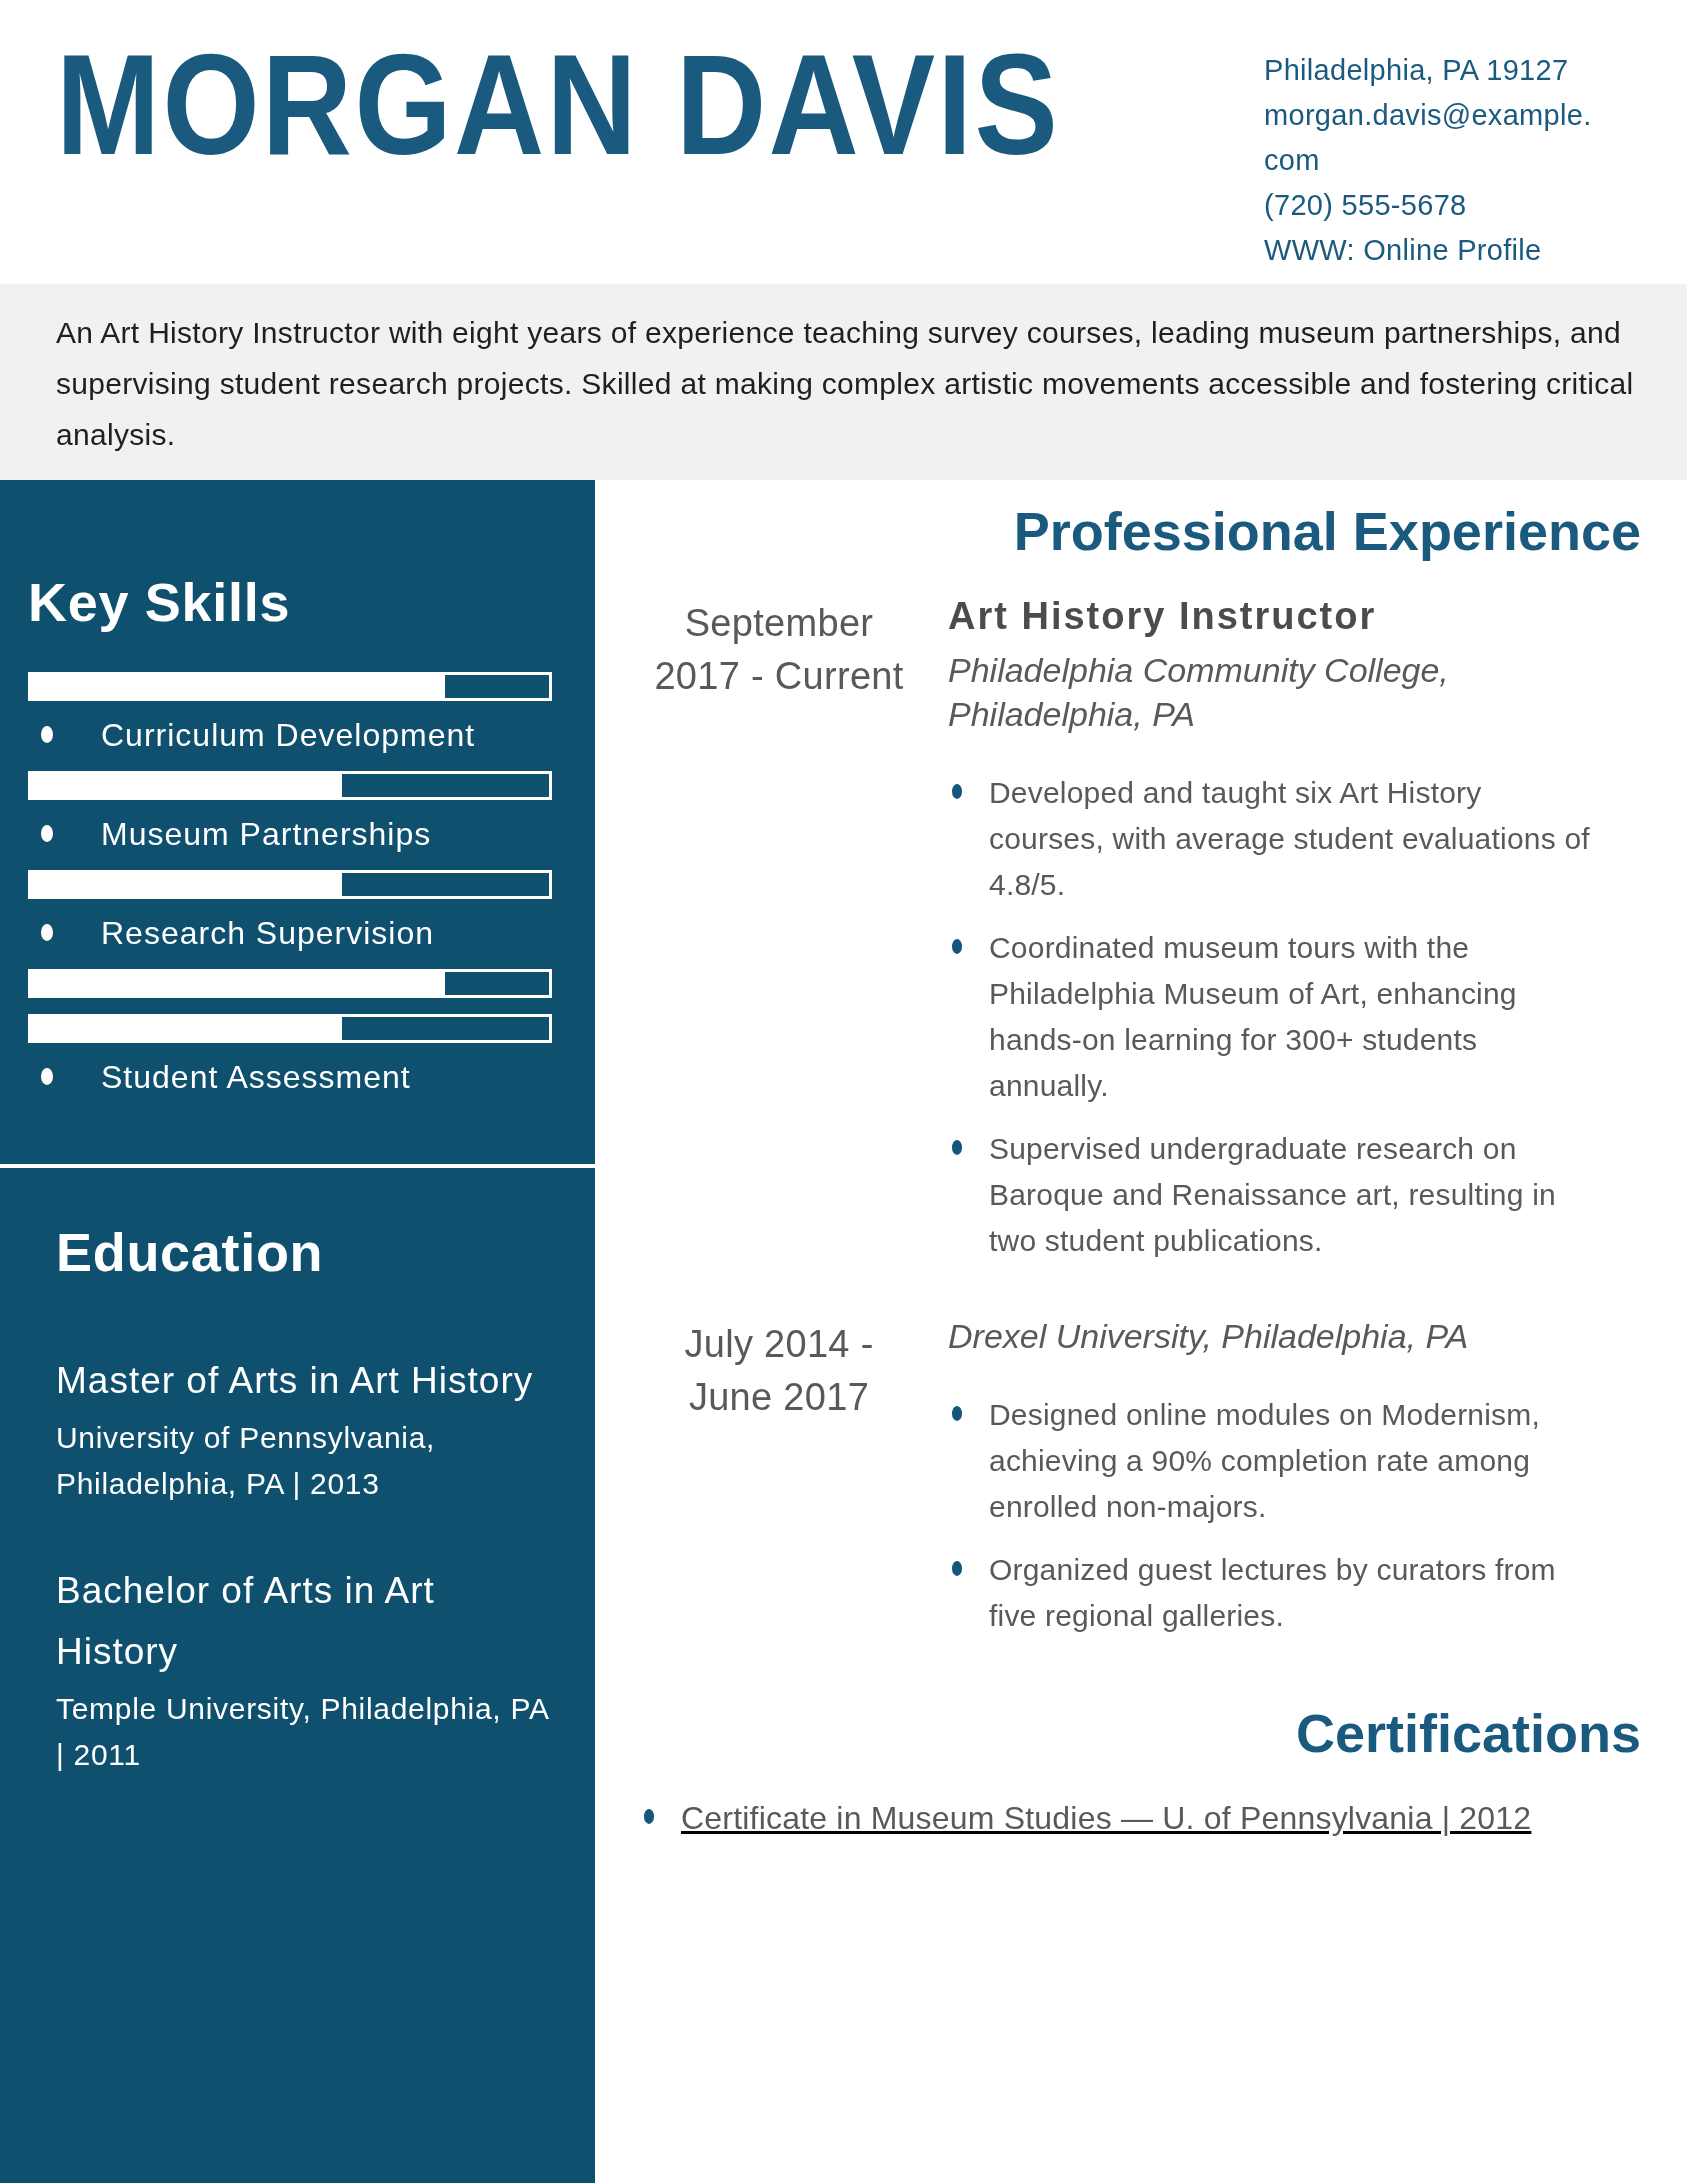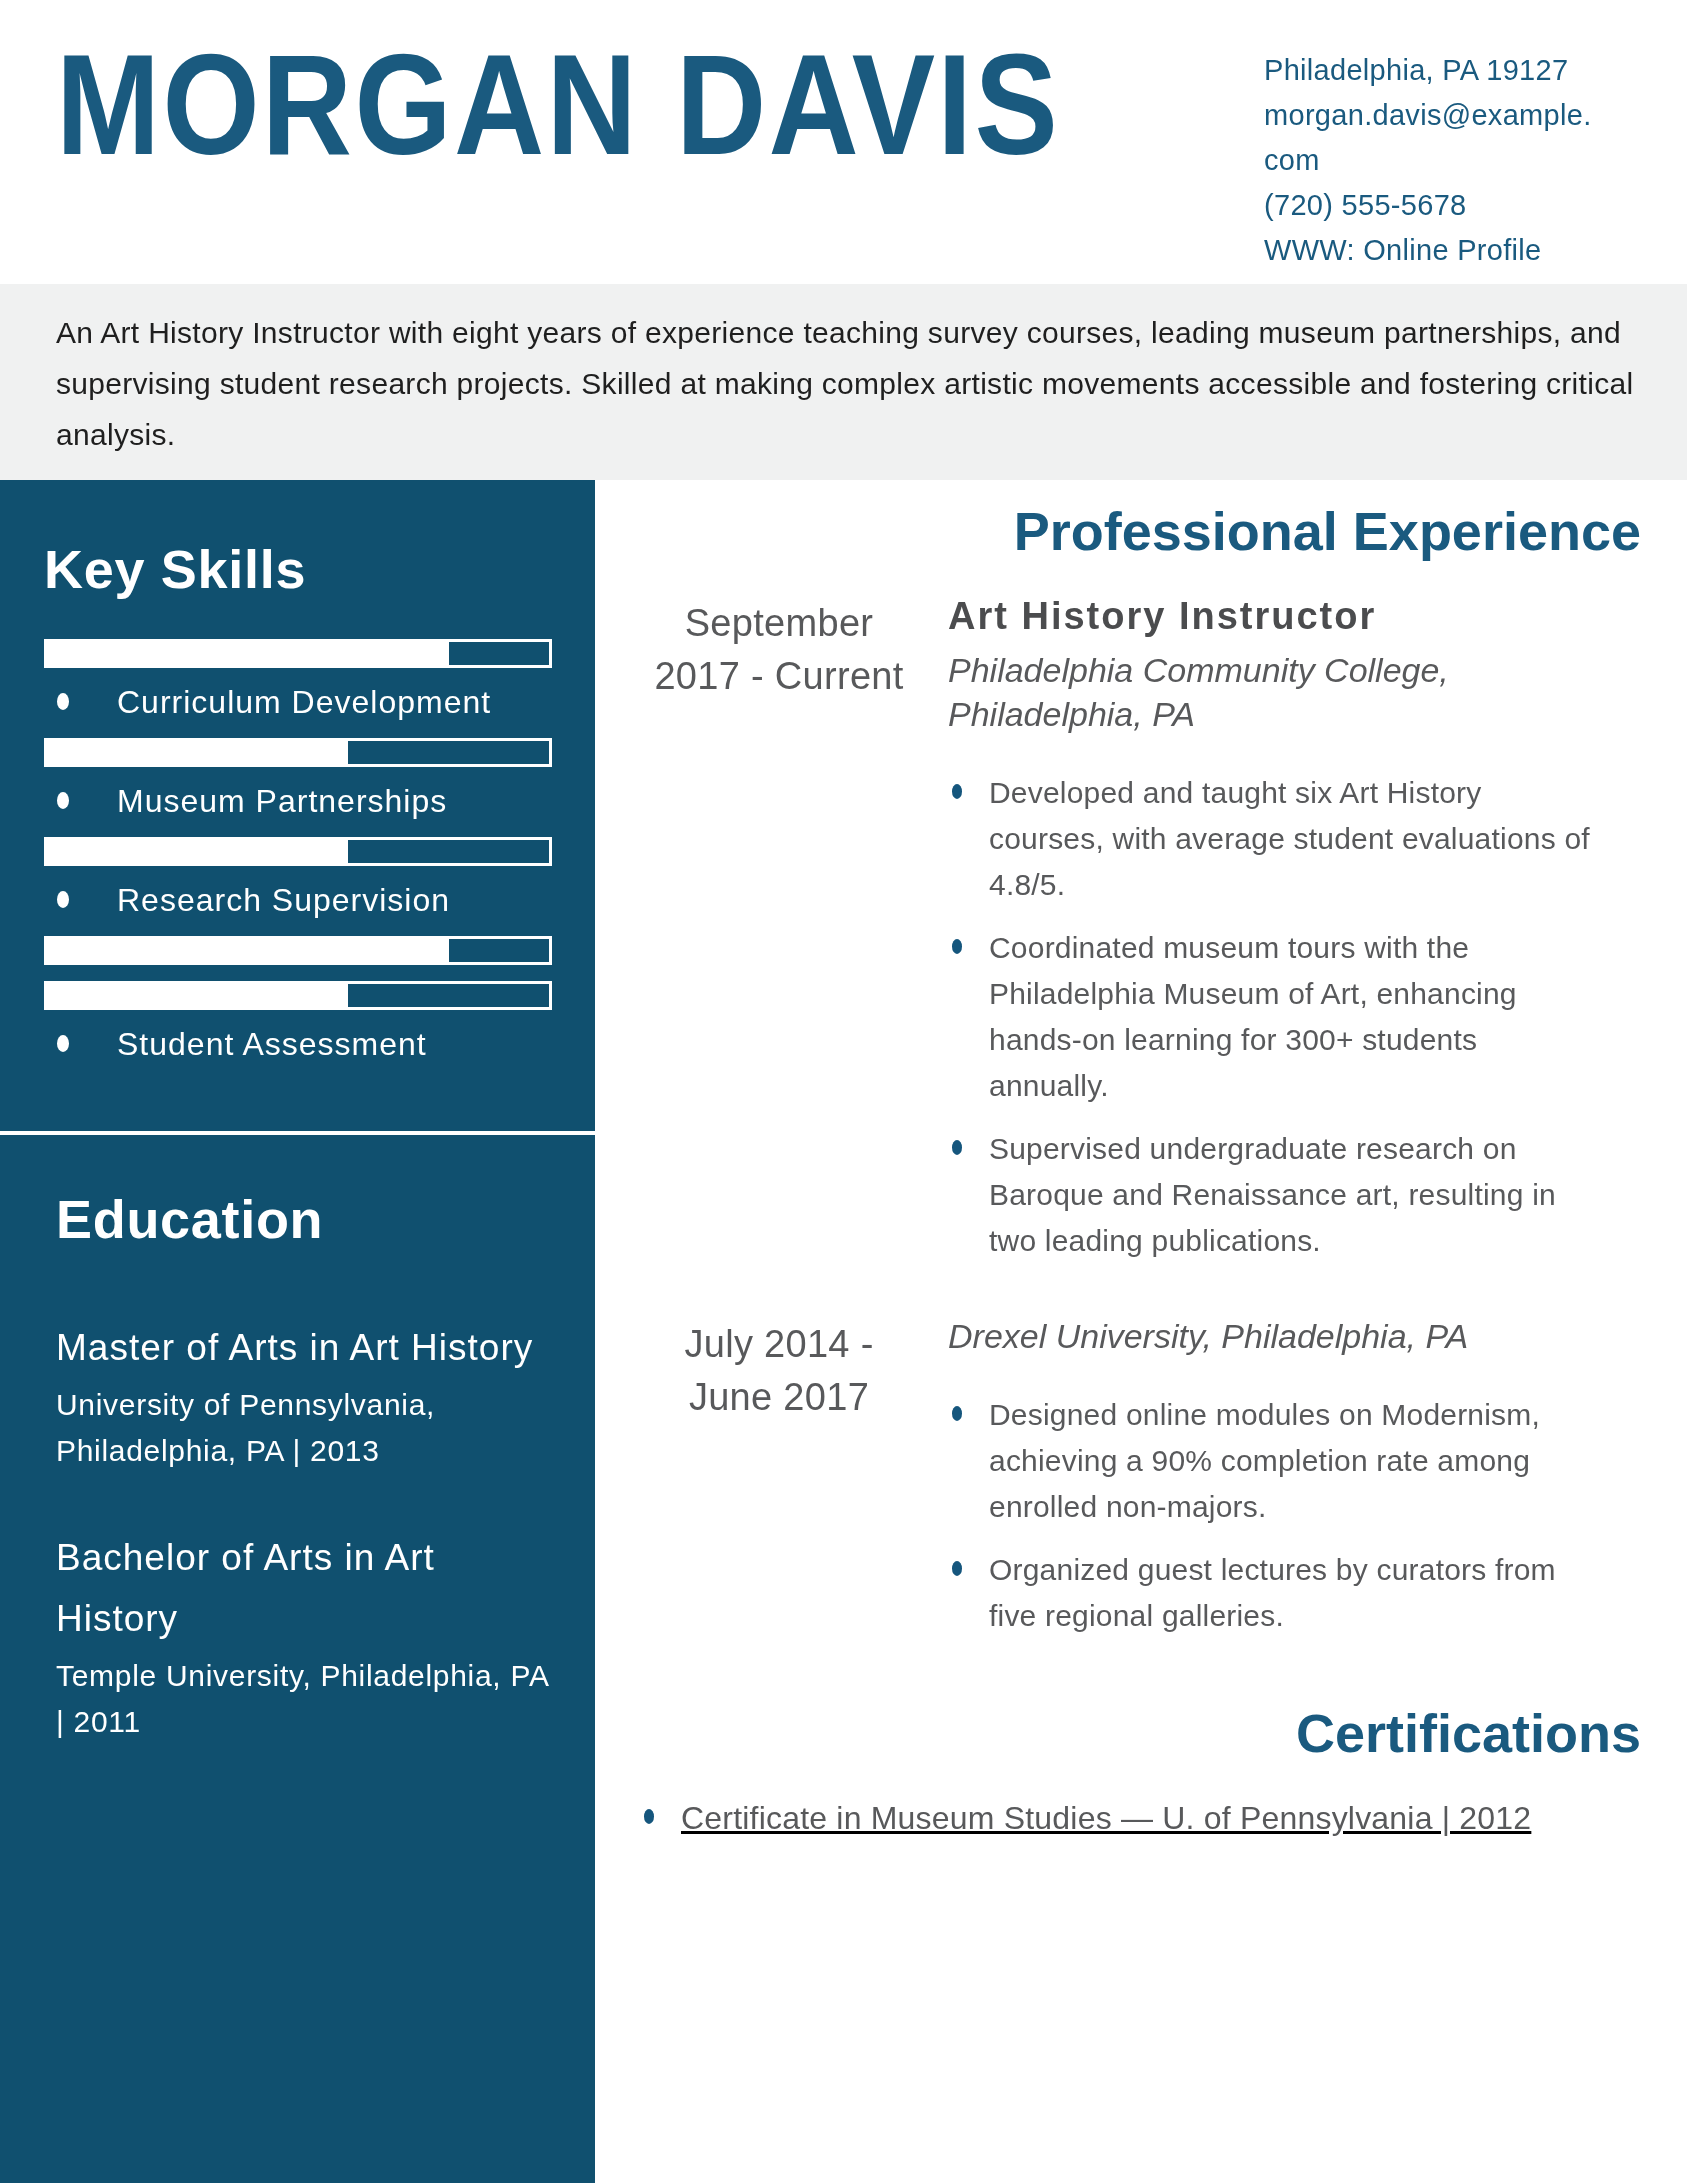"Key Skills" .skills-section { margin-top: none -> 33px; padding: 58px 43px 0 44px -> 58px 43px 0 28px }
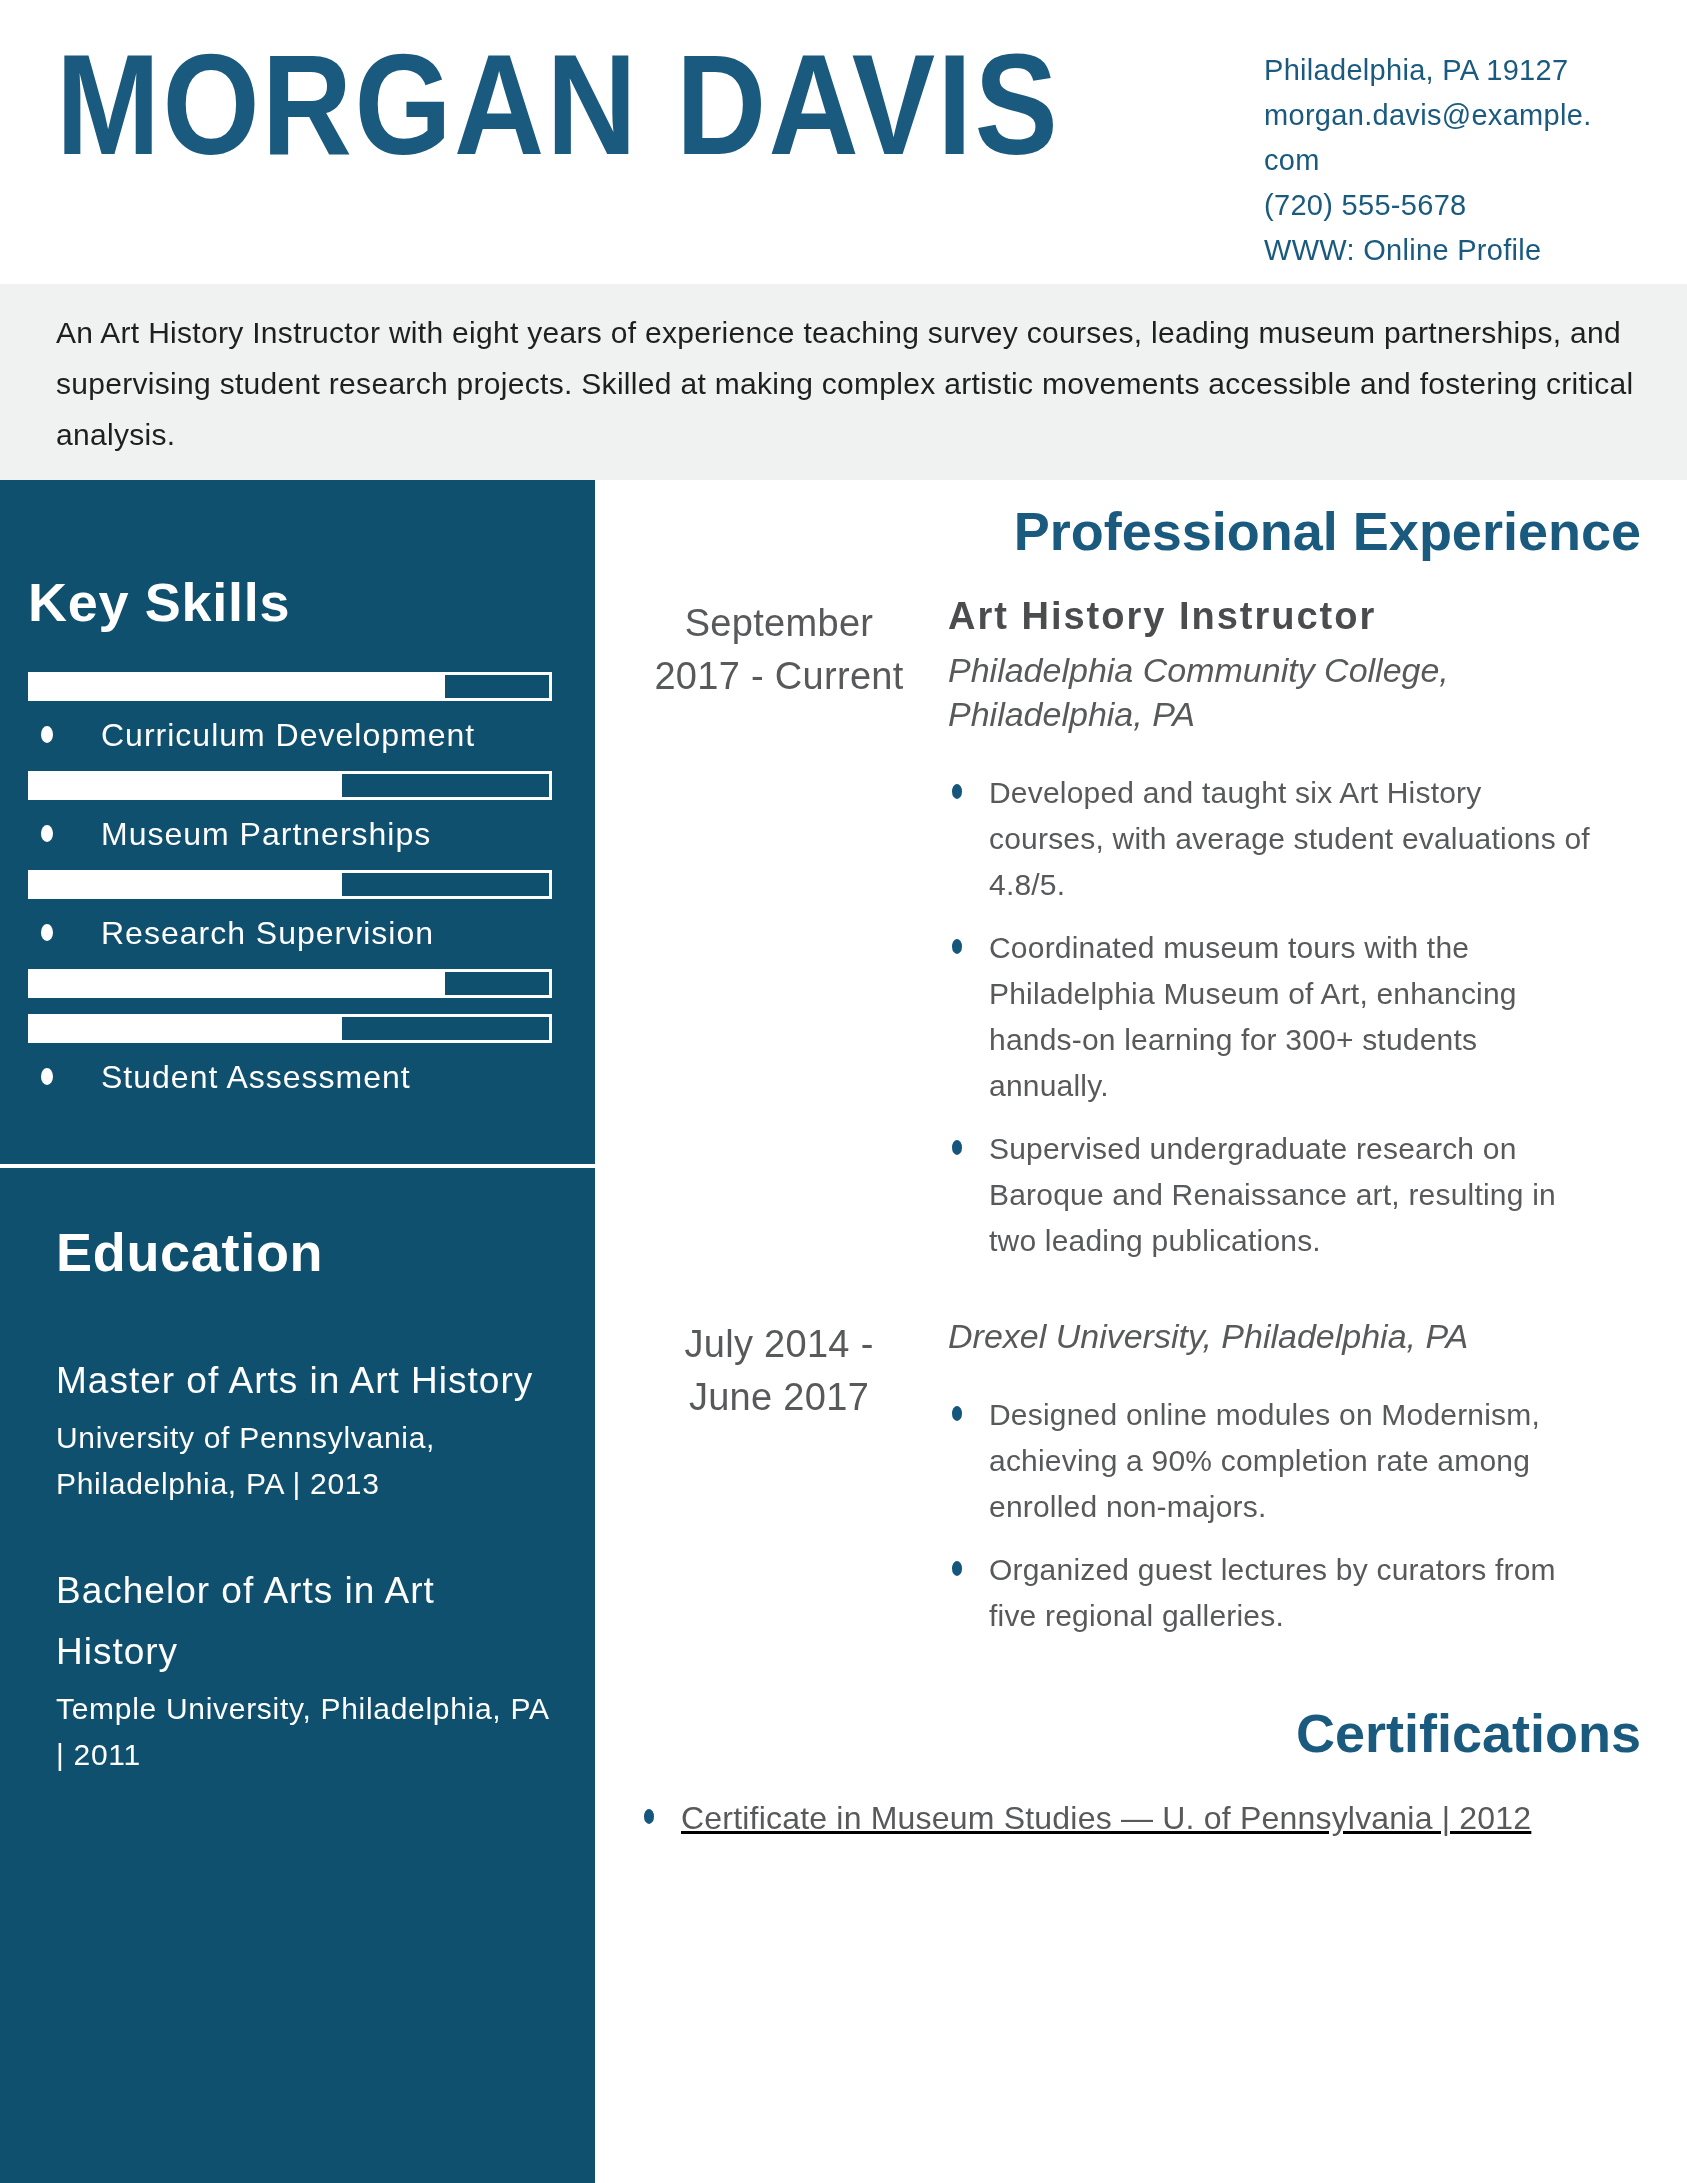"Supervised undergraduate research on" li { text: leading -> student }
